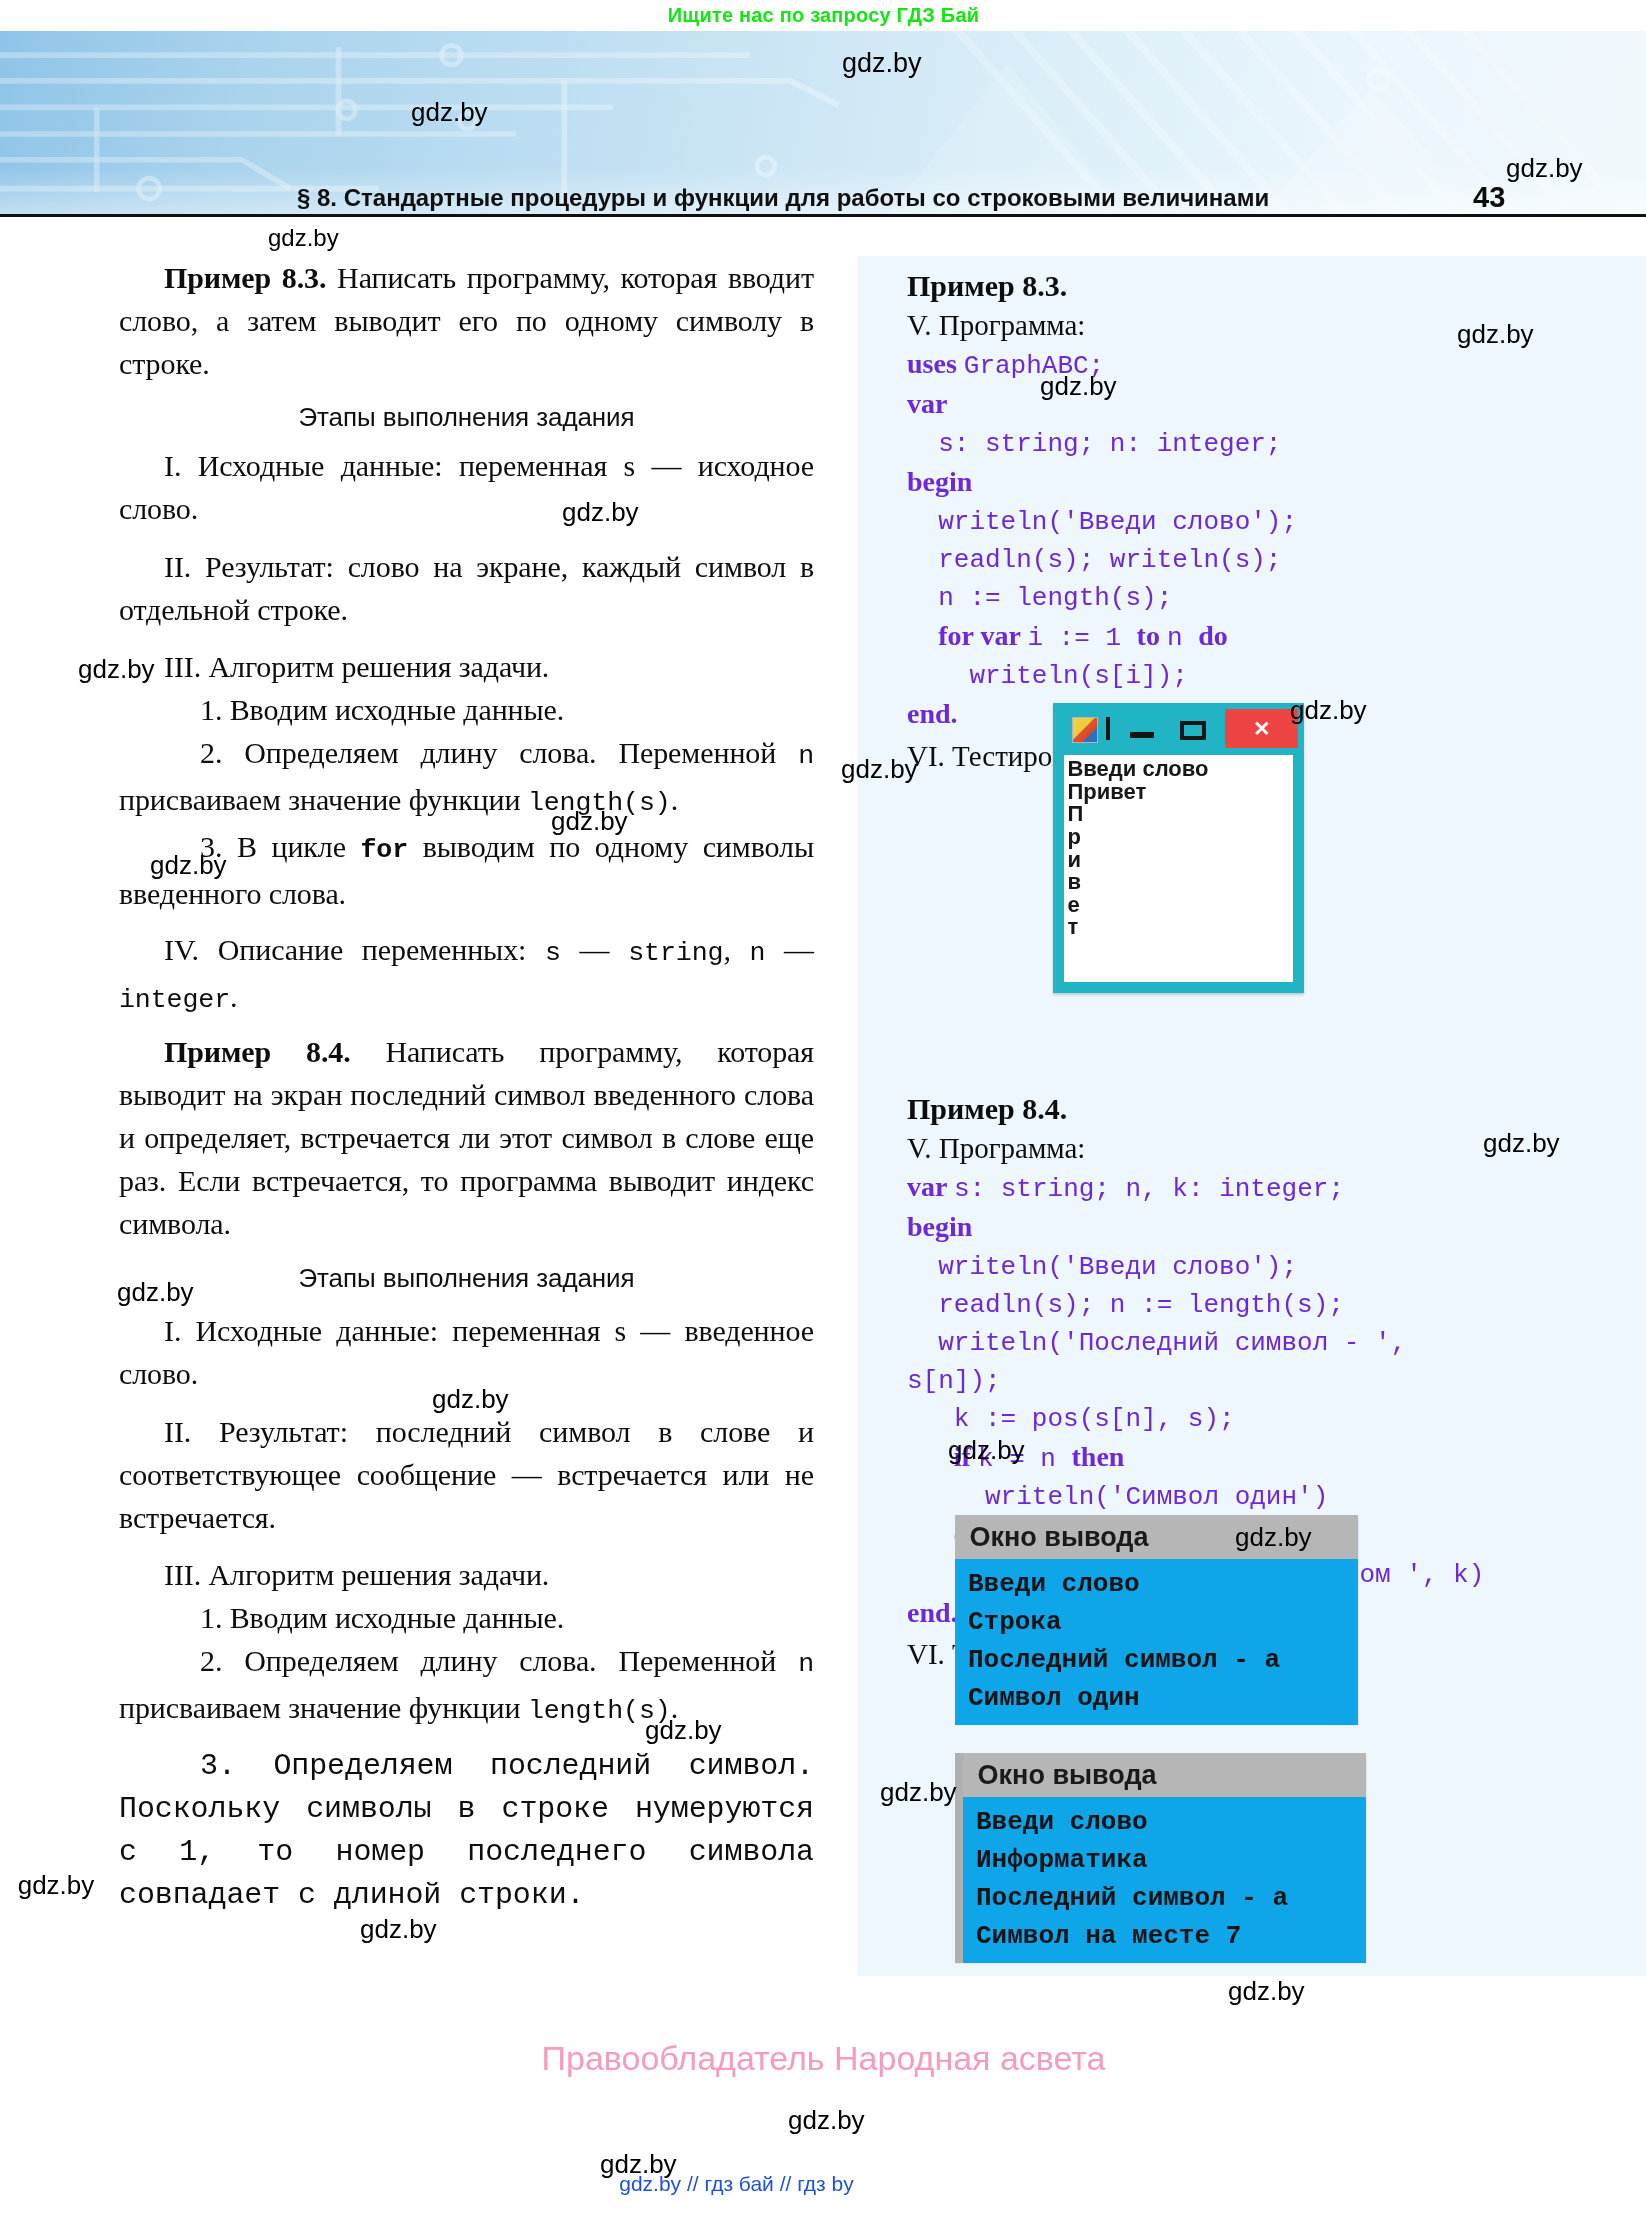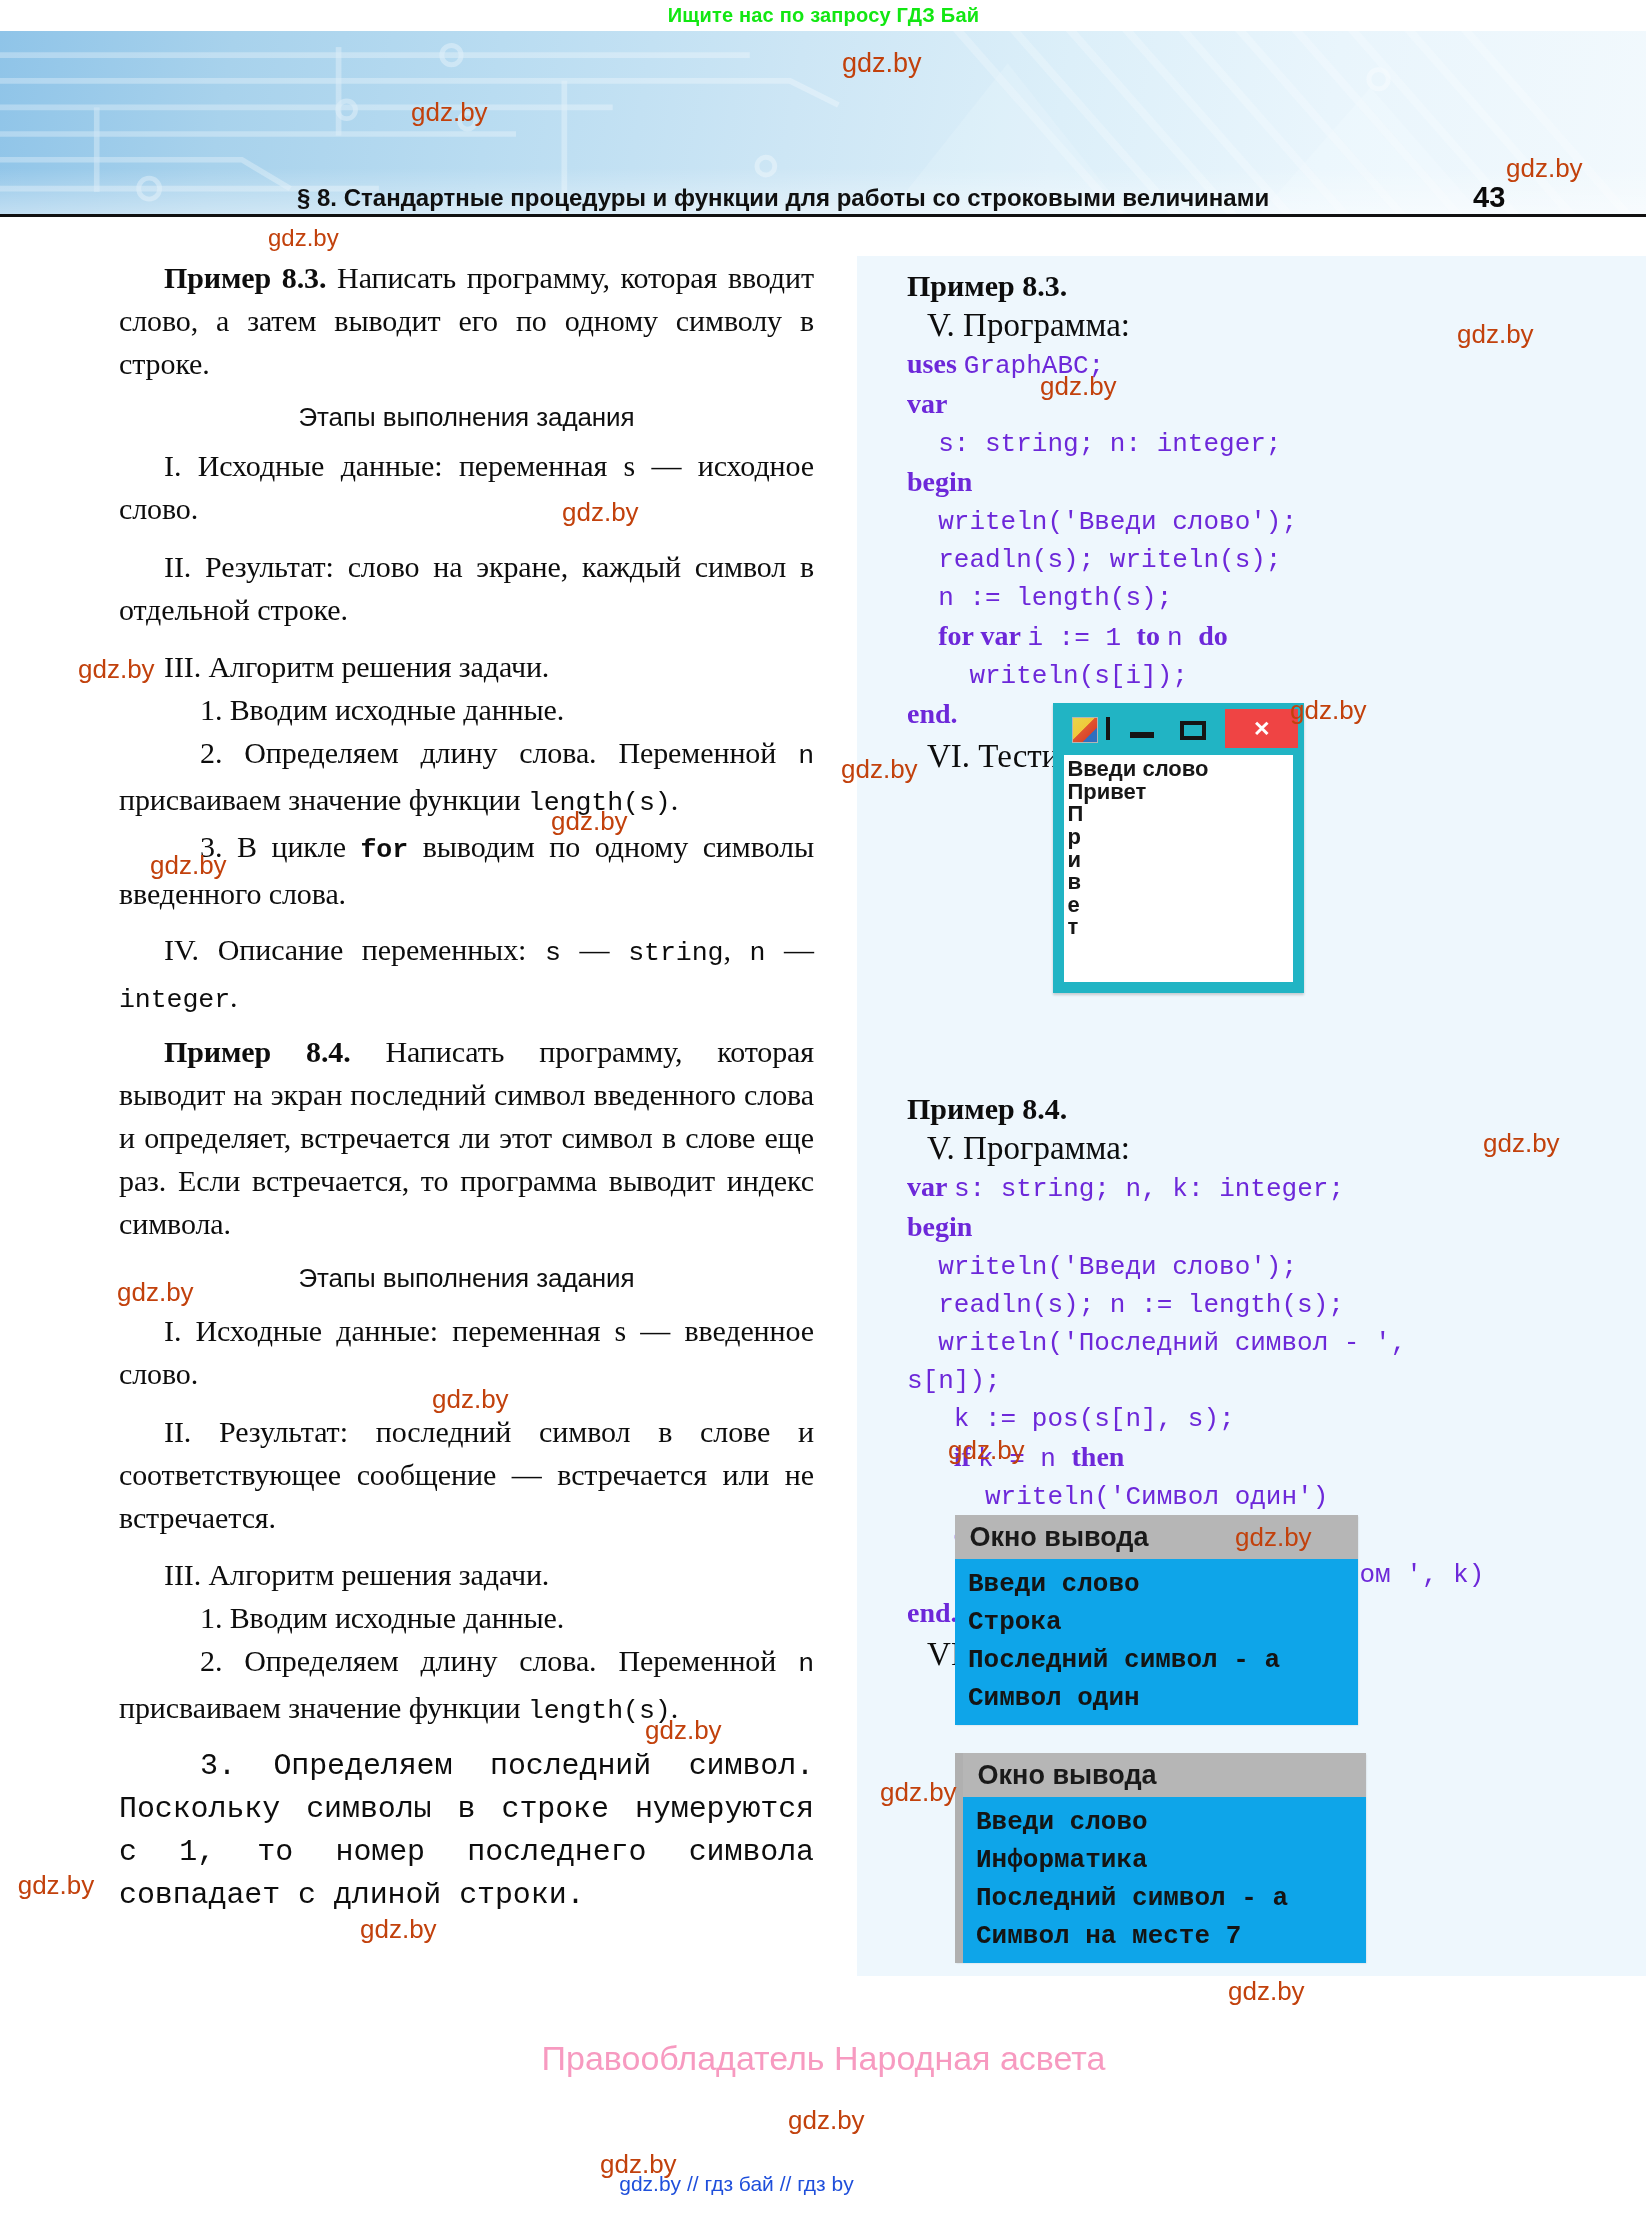"gdz.by" .wm { color: #c2410c -> #000000 }
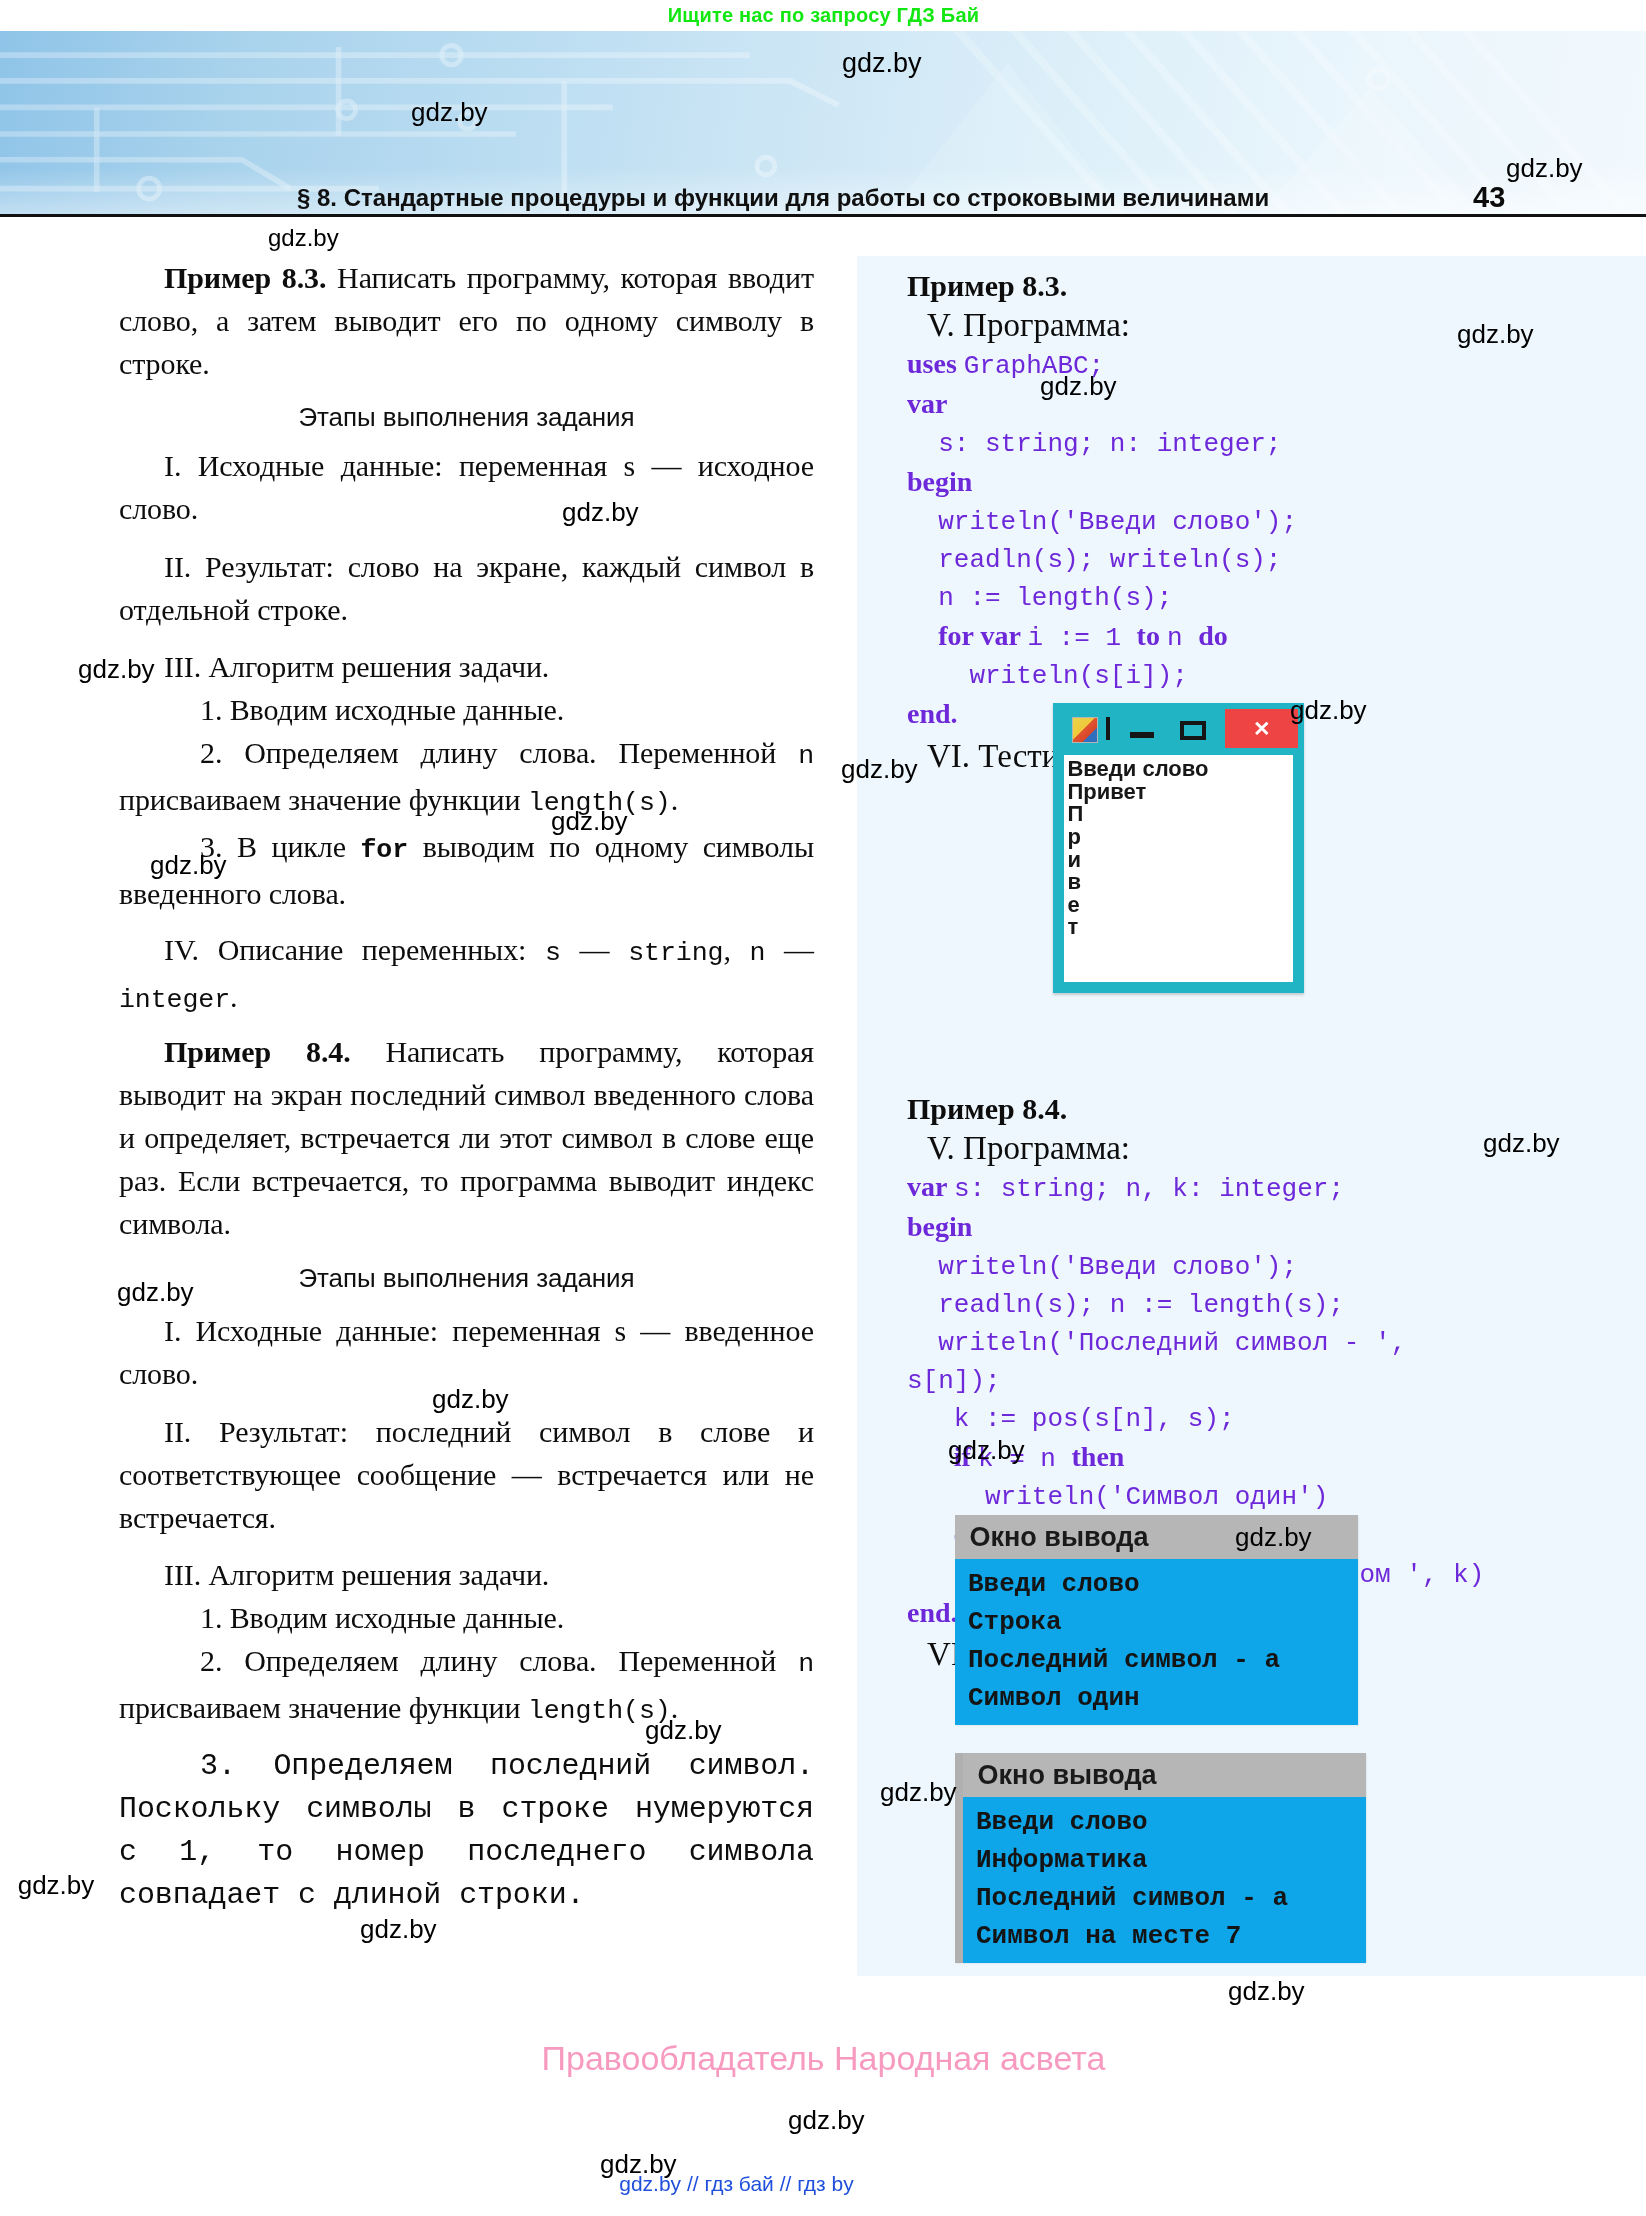"V. Программа:" .r-line { font-size: 33px -> 29px; margin-left: 20px -> none }
